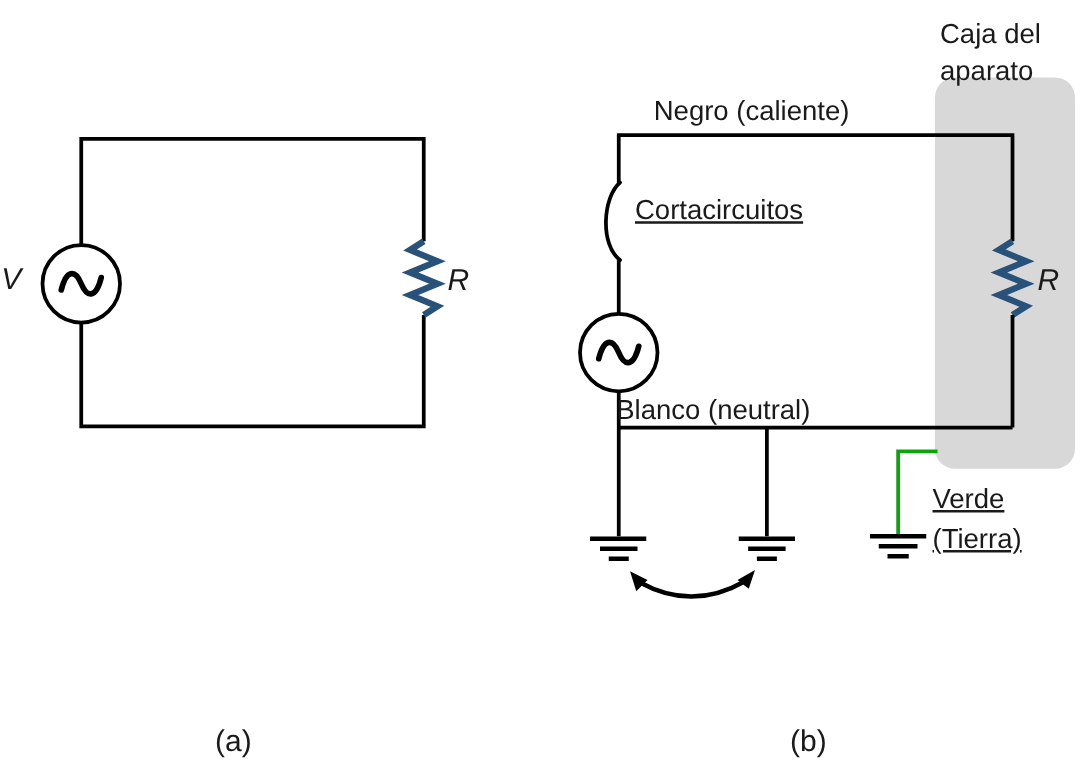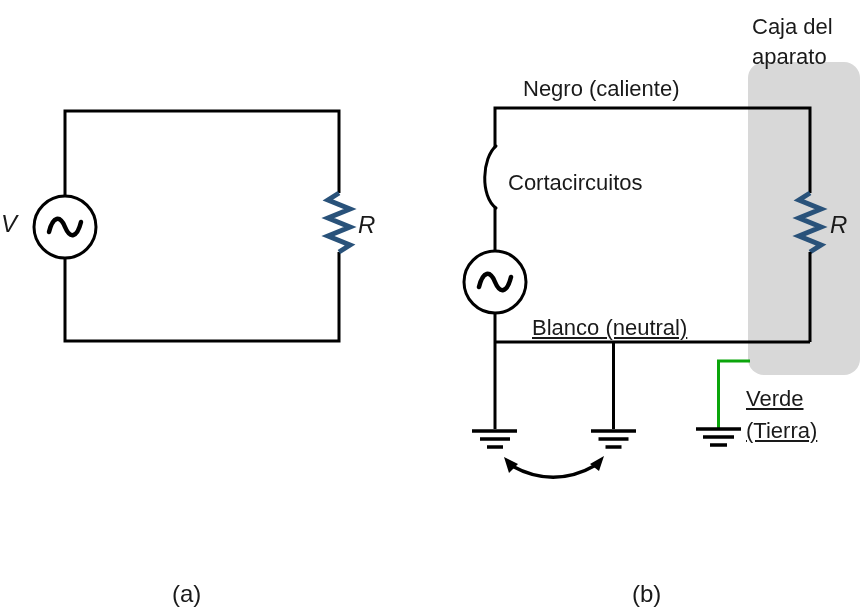"Cortacircuitos" div.lbl { text-decoration: none -> underline; top: 168px -> 153px }
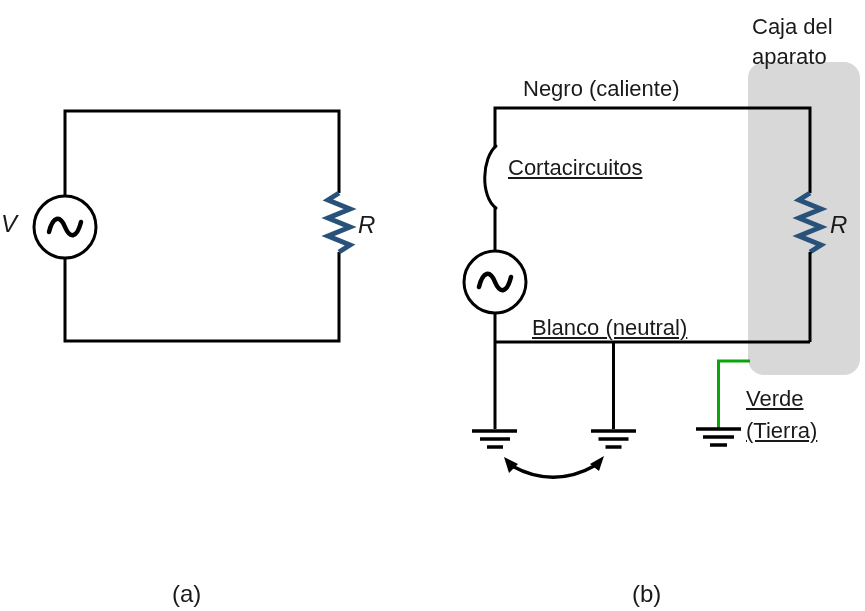"Blanco (neutral)" div.lbl { left: 532px -> 493px; text-decoration: underline -> none }
